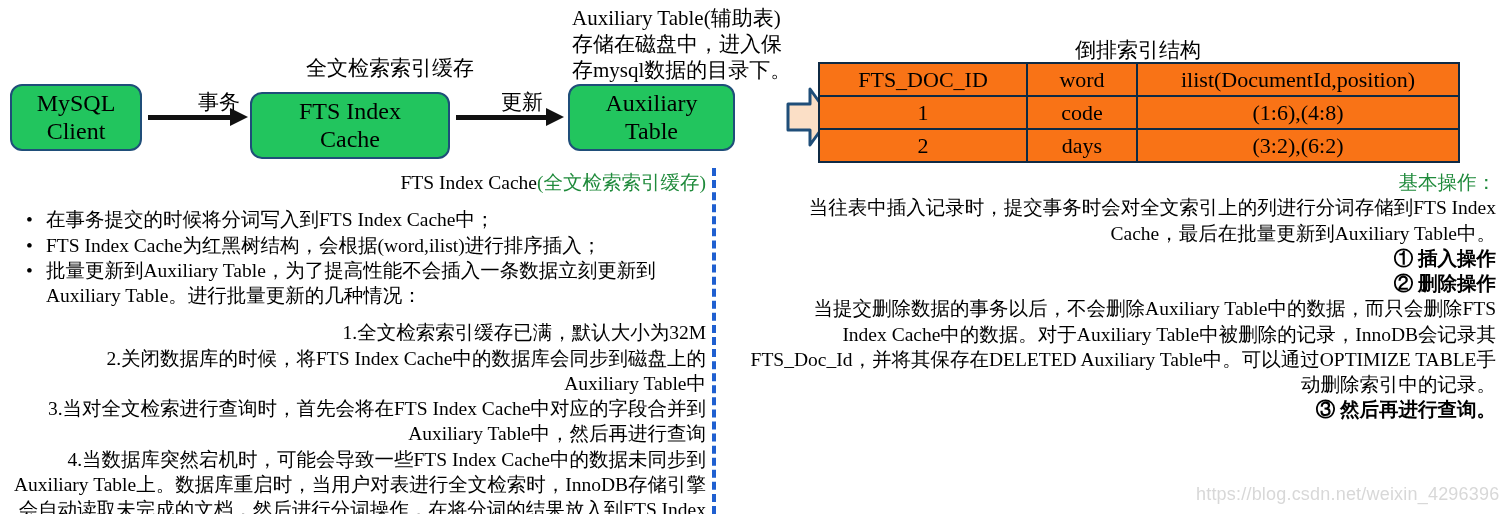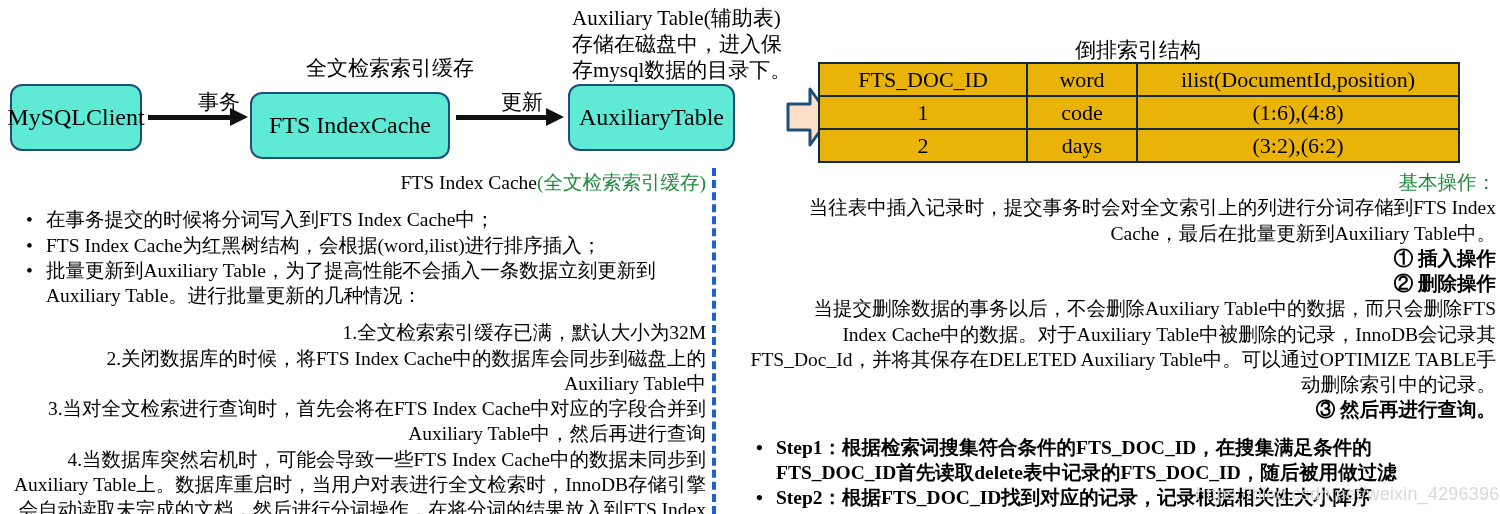"FTS_DOC_ID" #index-table td, #index-table th { background: #eab308 -> #f97316 }
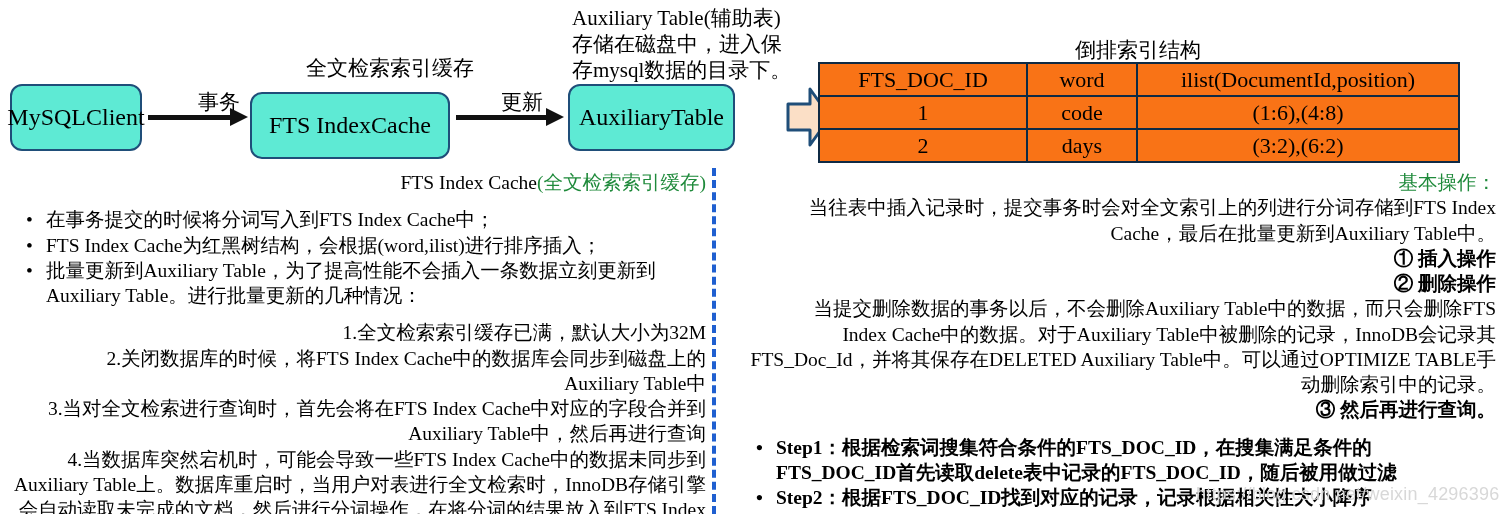"MySQL" .flowbox { background: #5eead4 -> #22c55e; flex-direction: row -> column }
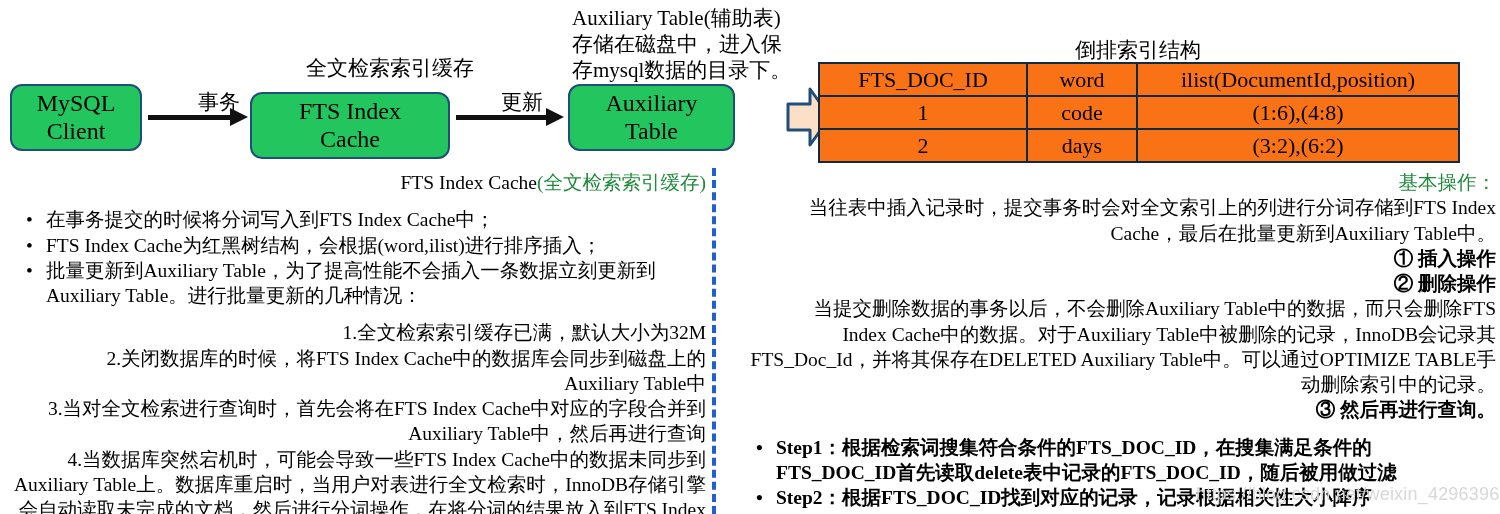"Step1：根据检索词搜集符合条件的FTS_DOC_ID，在搜集满足条件的FTS" ul.bullets { html: <ul> <li>Step1：根据检索词搜集符合条件的FTS_DOC_ID，在搜集满足条件的FTS_DOC_ID首先读取delete表中记录的FTS_DOC_ID，随后被用做过滤</li> <li>Step2：根据FTS_DOC_ID找到对应的记录，记录根据相关性大小降序</li> </ul> -> none }
